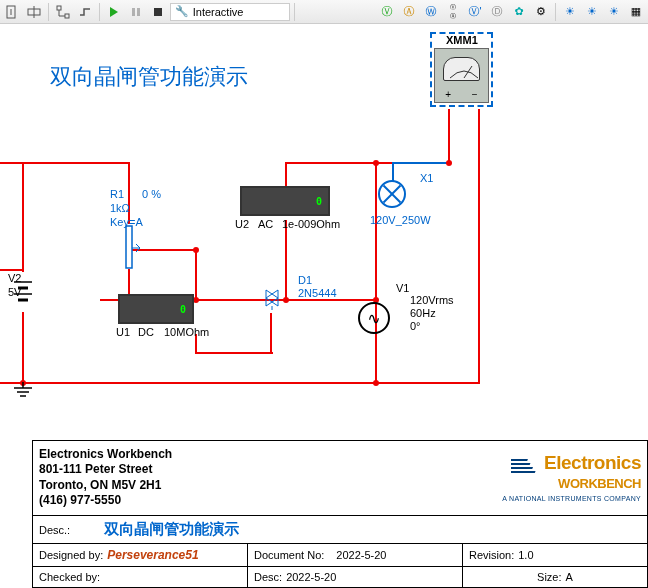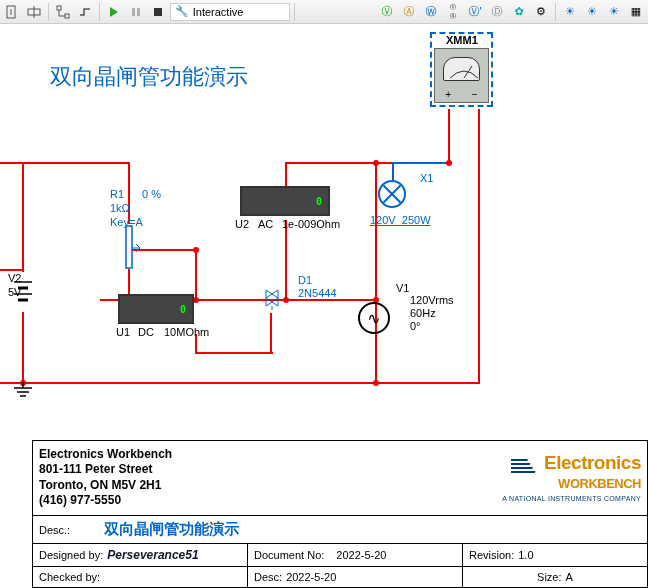"120V_250W" div.comp-label { text-decoration: underline -> none }
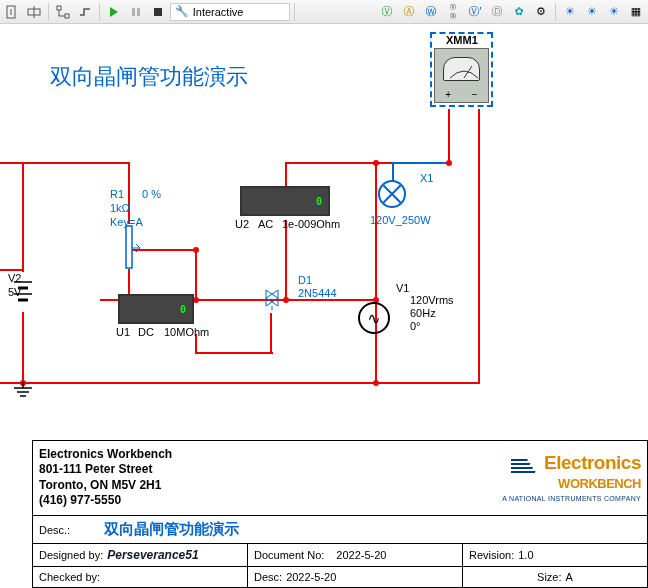"Perseverance51" .green-ital { color: #0f172a -> #c2410c }
